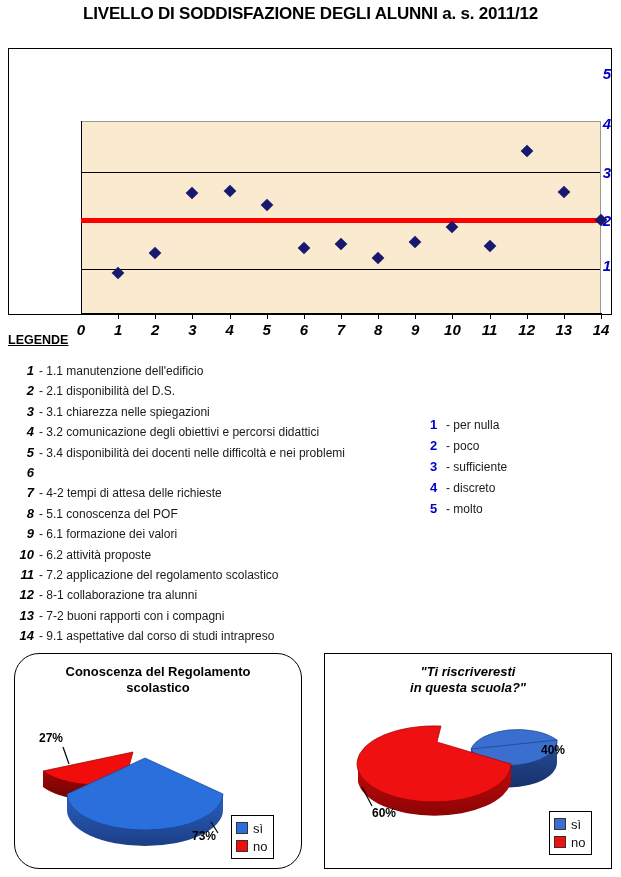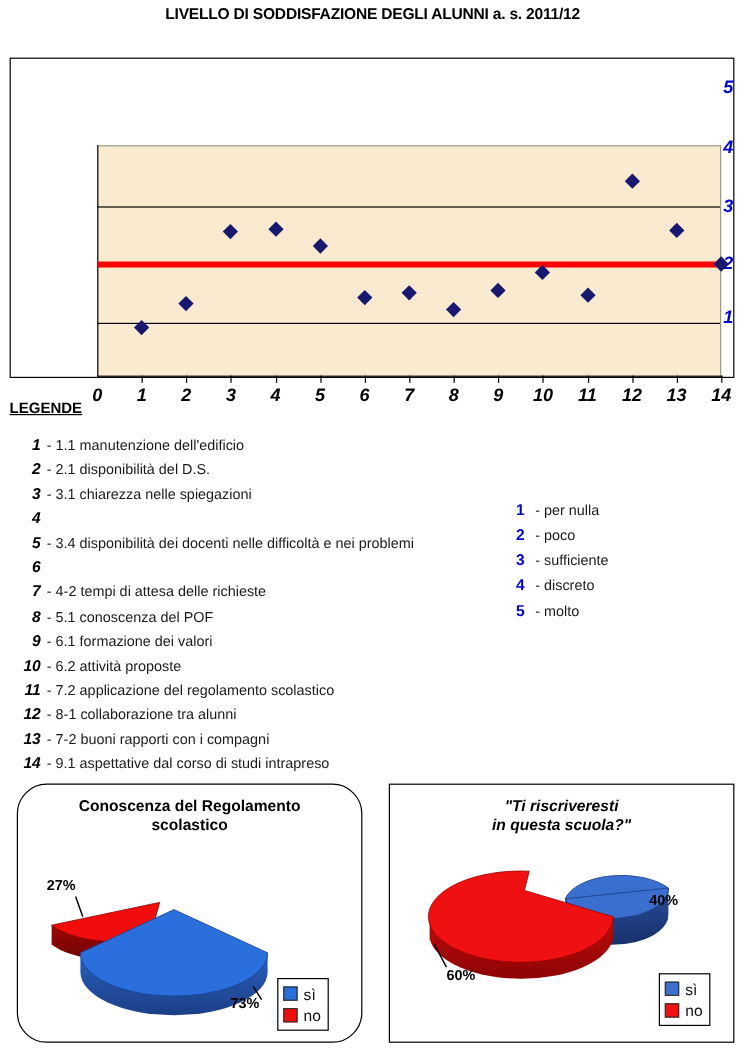"LIVELLO DI SODDISFAZIONE DEGLI ALUNNI" #page-title { font-size: 13px -> 17px }
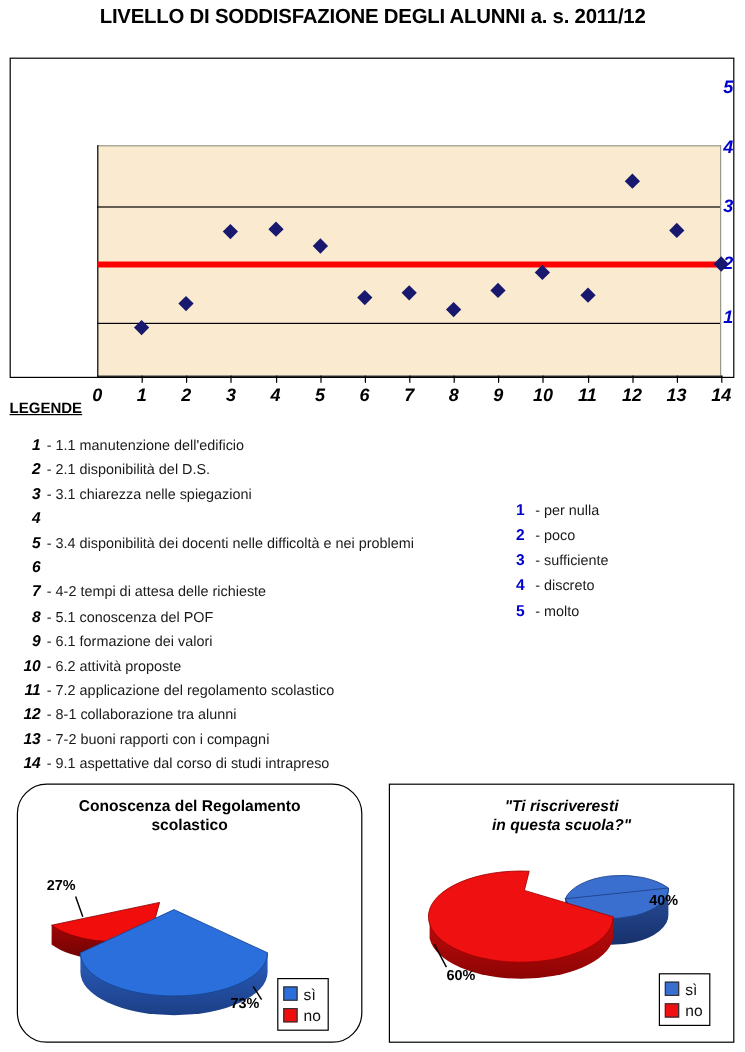"- 3.2 comunicazione degli obiettivi" span.legend-text { html: none -> <span>- 3.2 comunicazione degli obiettivi e percorsi didattici</span> }
